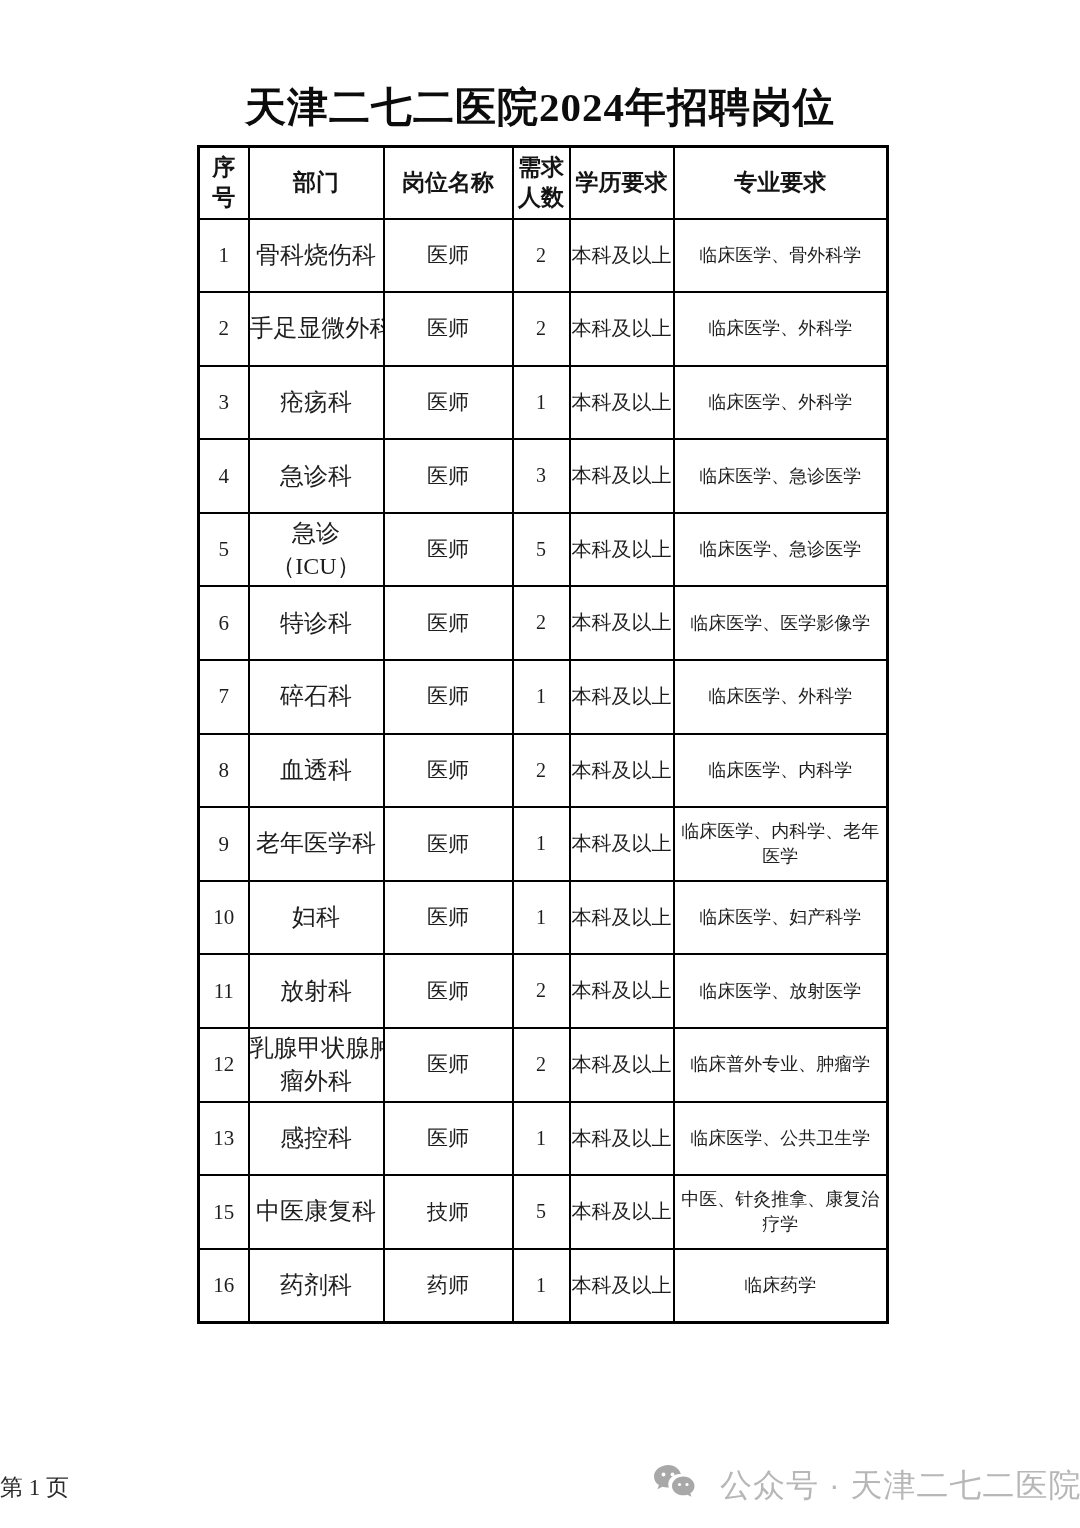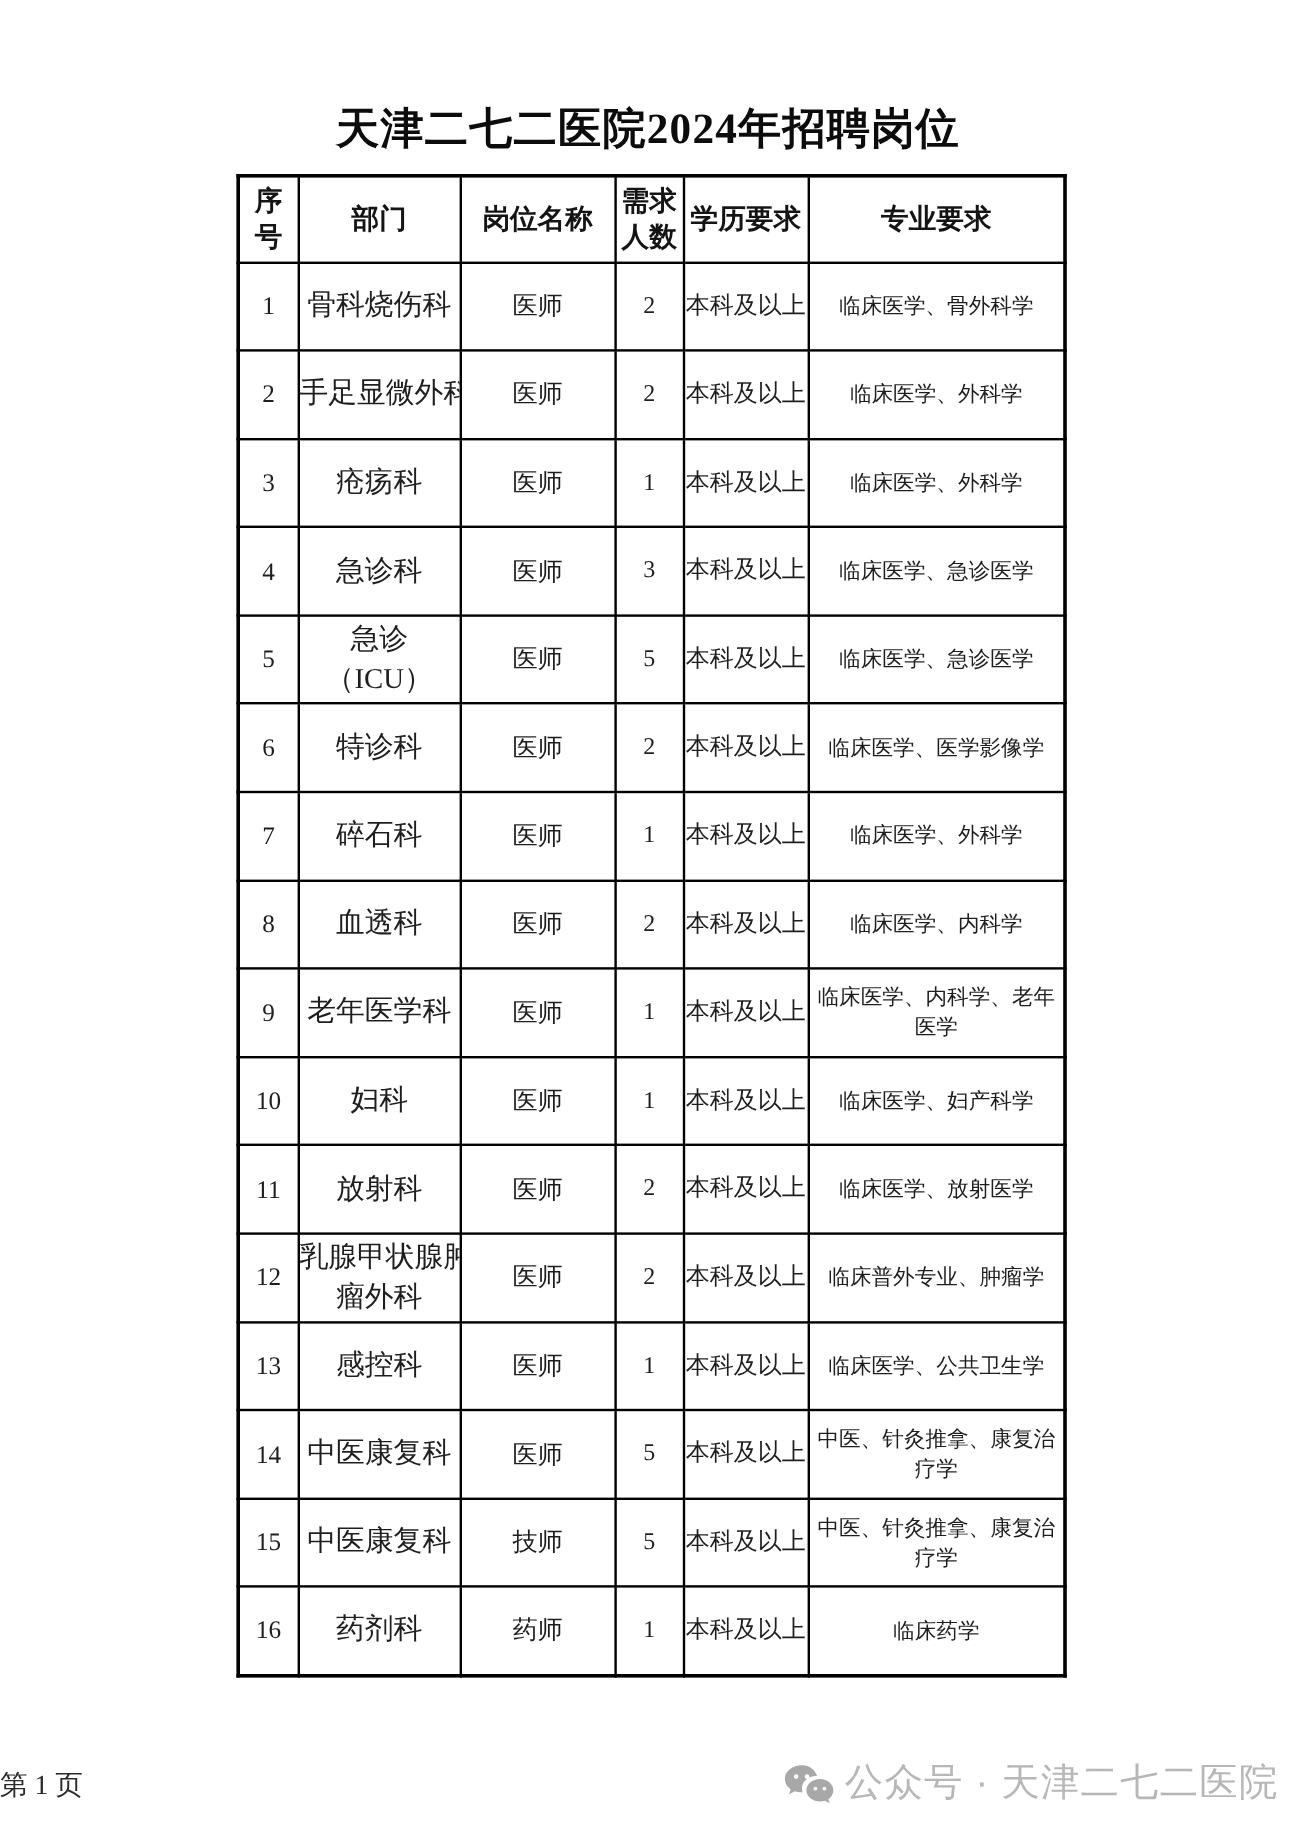"天津二七二医院2024年招聘岗位" .title { font-size: 36px -> 41px }
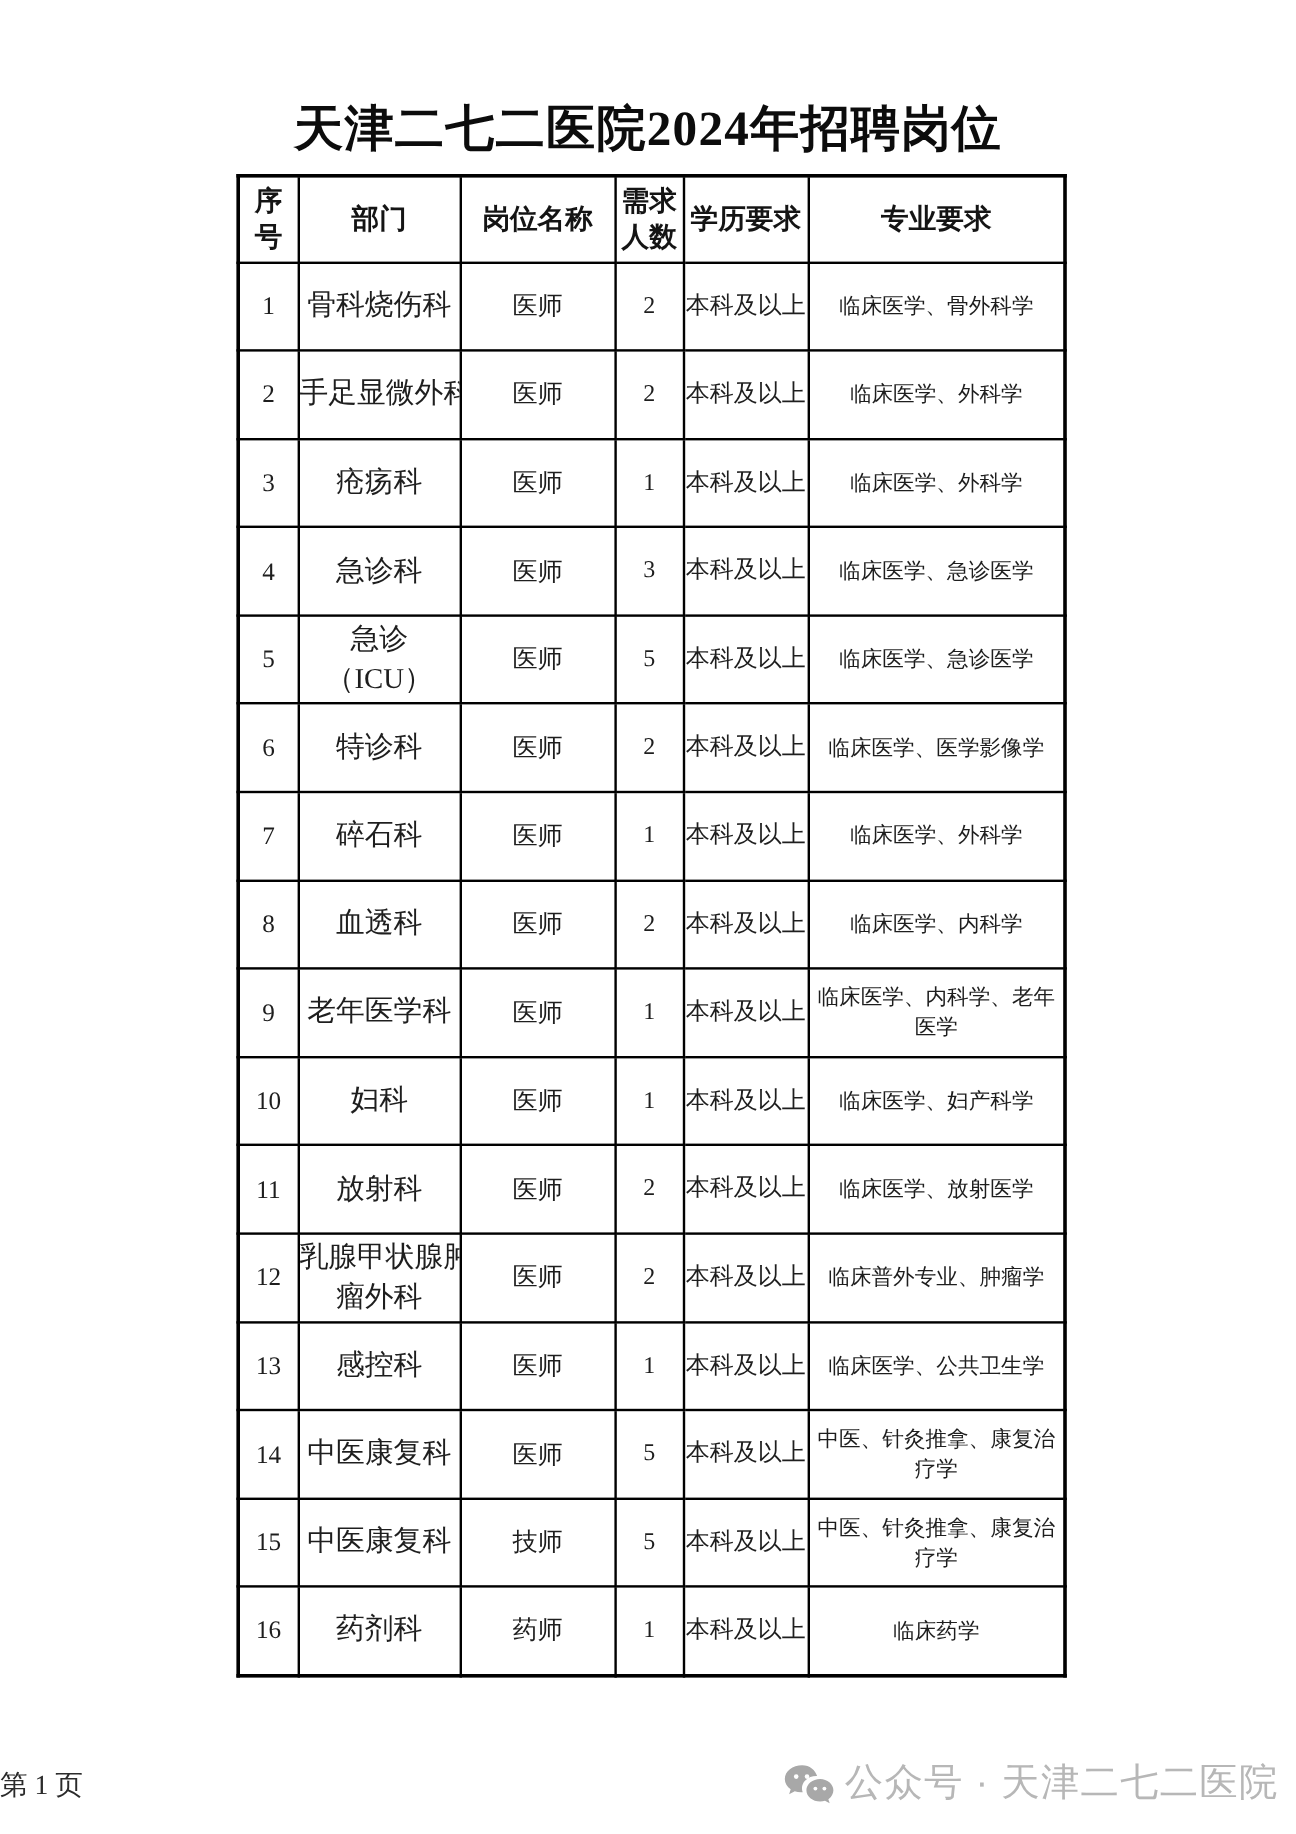"14" tr { html: <tr> <td>14</td> <td>中医康复科</td> <td>医师</td> <td>5</td> <td>本科及以上</td> <td>中医、针灸推拿、康复治 疗学</td> </tr> -> none }
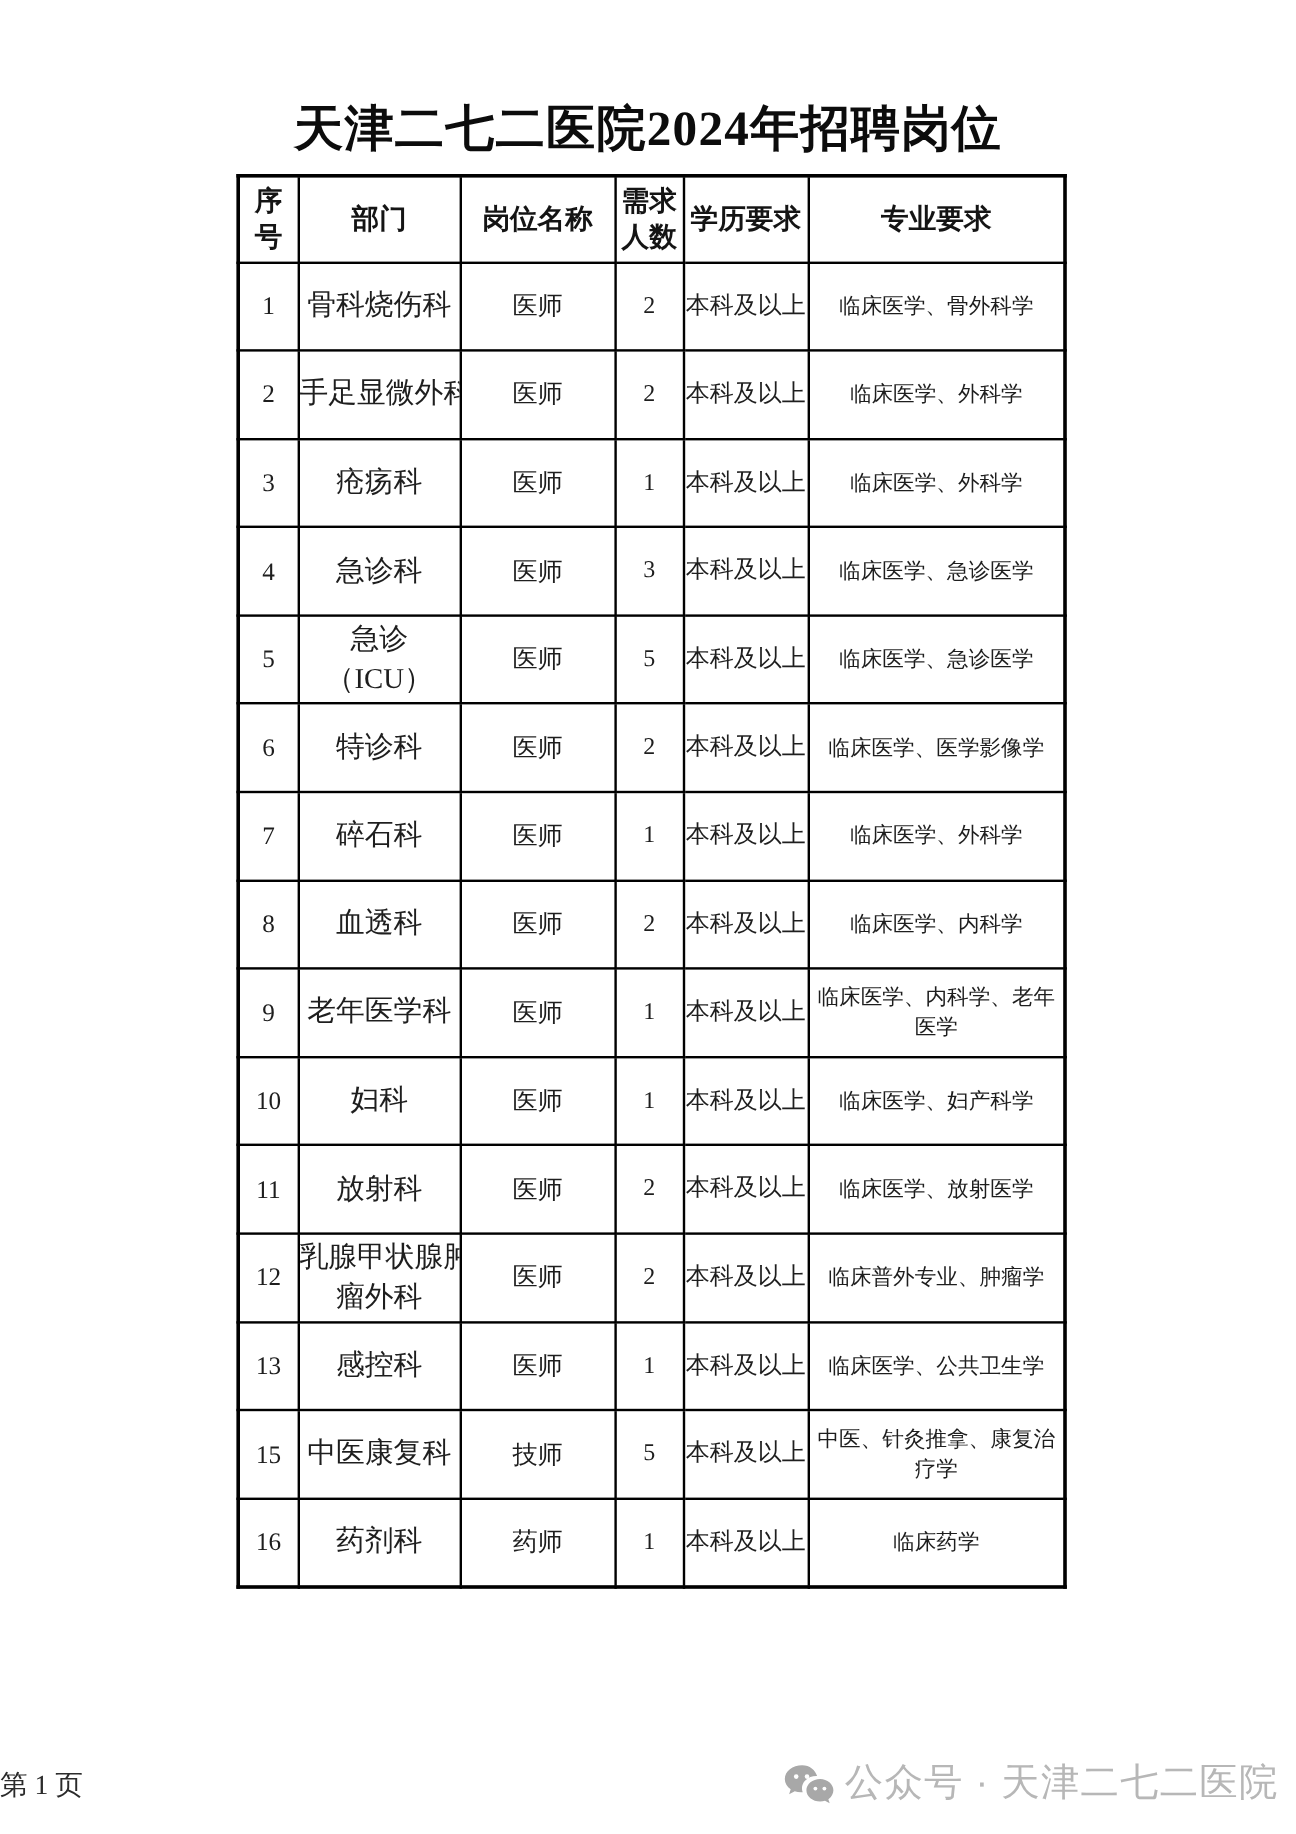"公众号 · 天津二七二医院" .watermark { align-items: flex-end -> flex-start; gap: 8px -> 24px }
